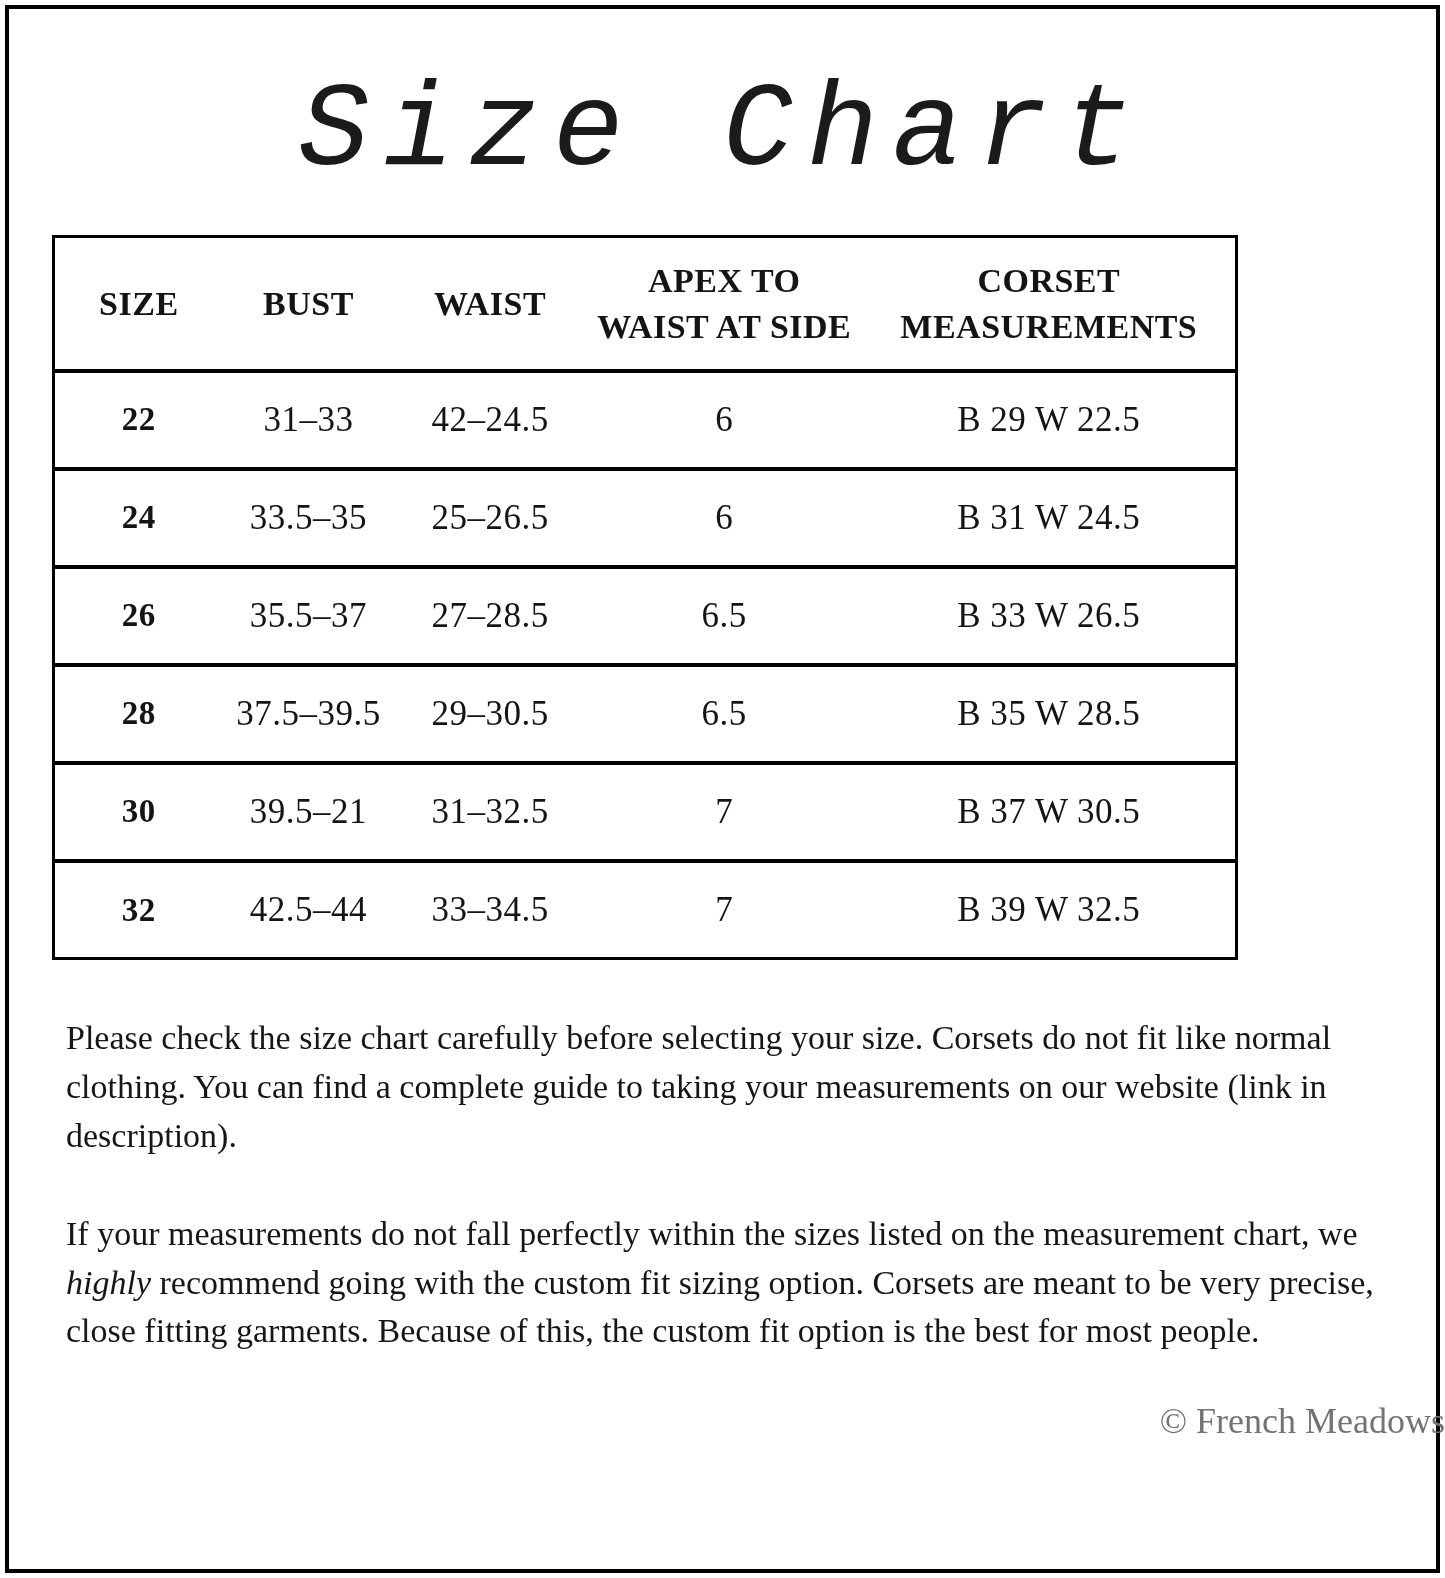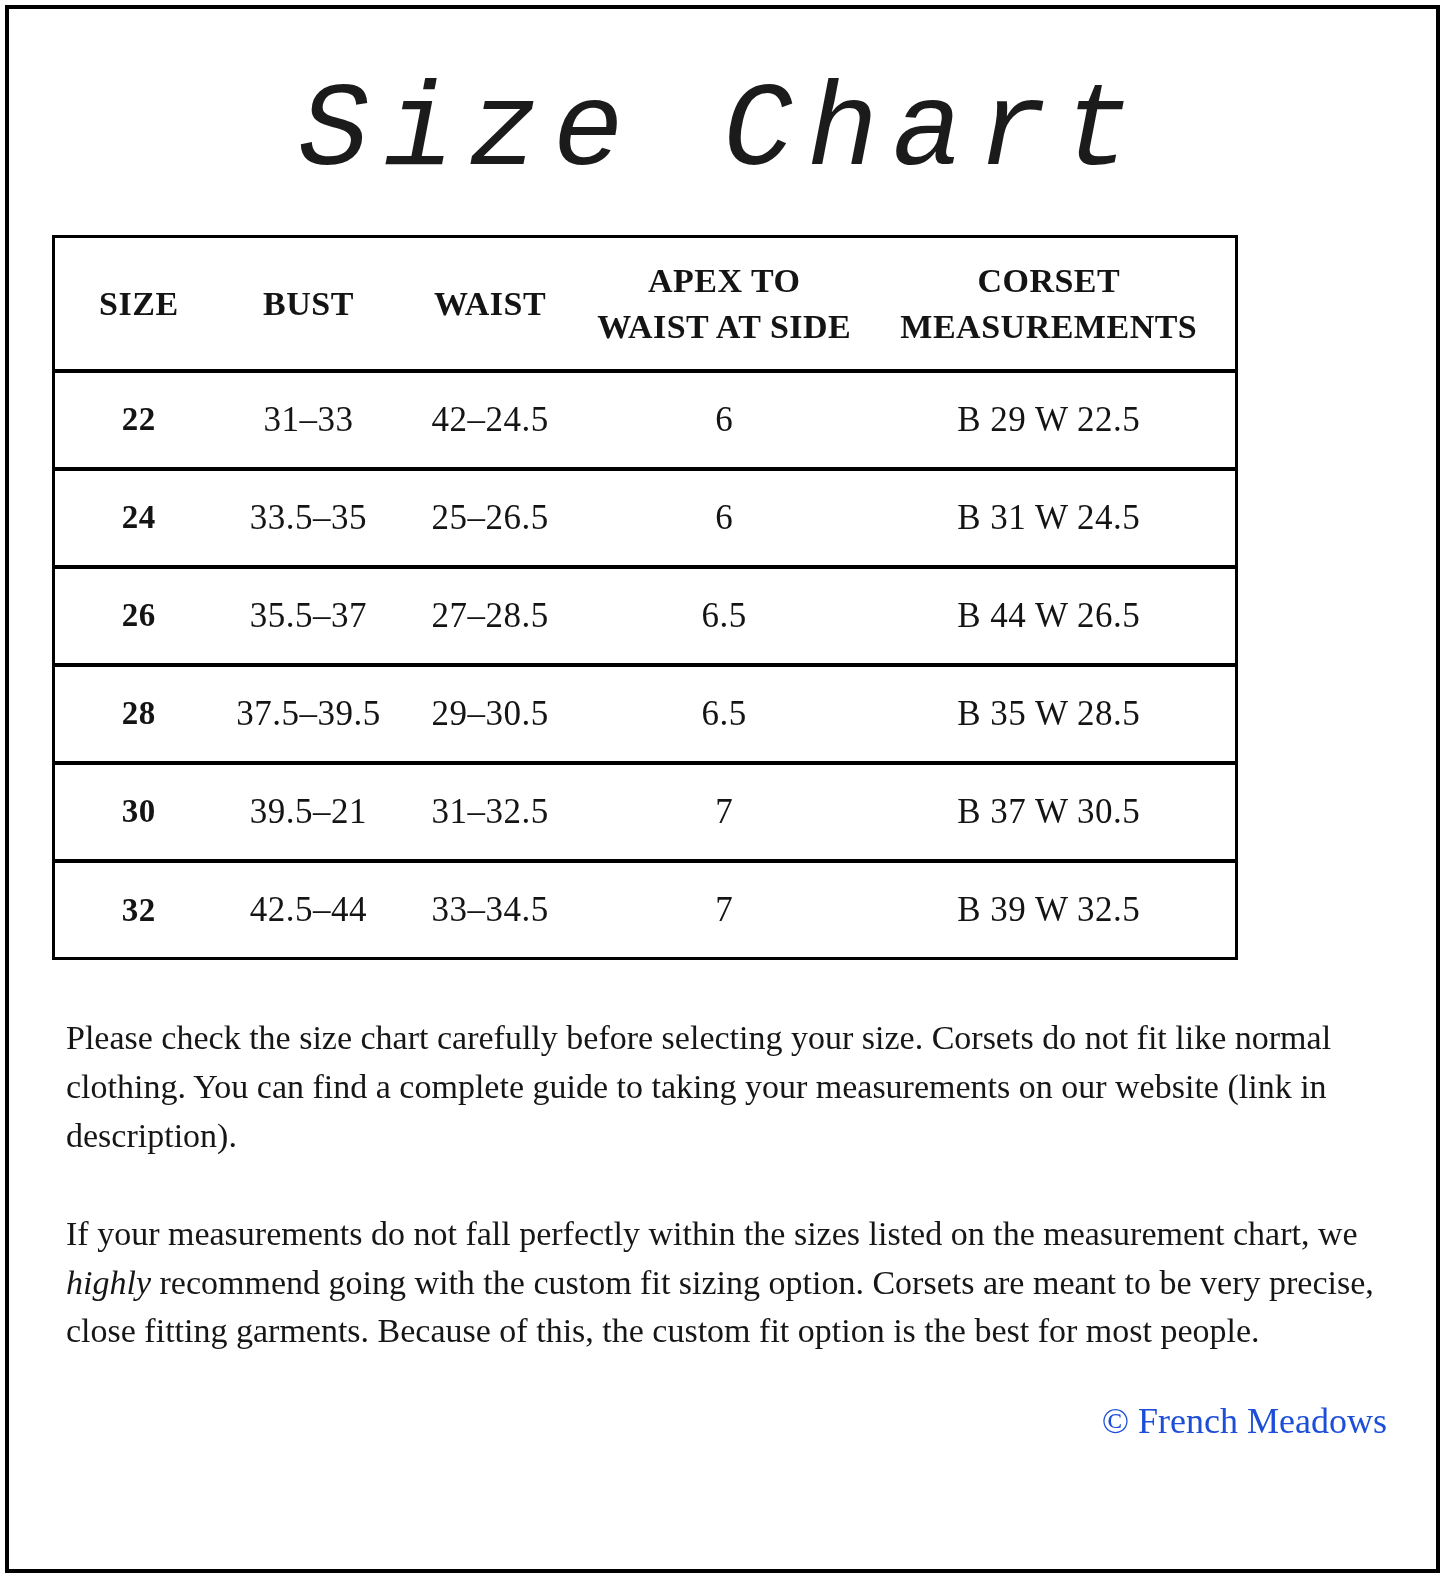"B 44 W 26.5" td { text: 44 -> 33 }
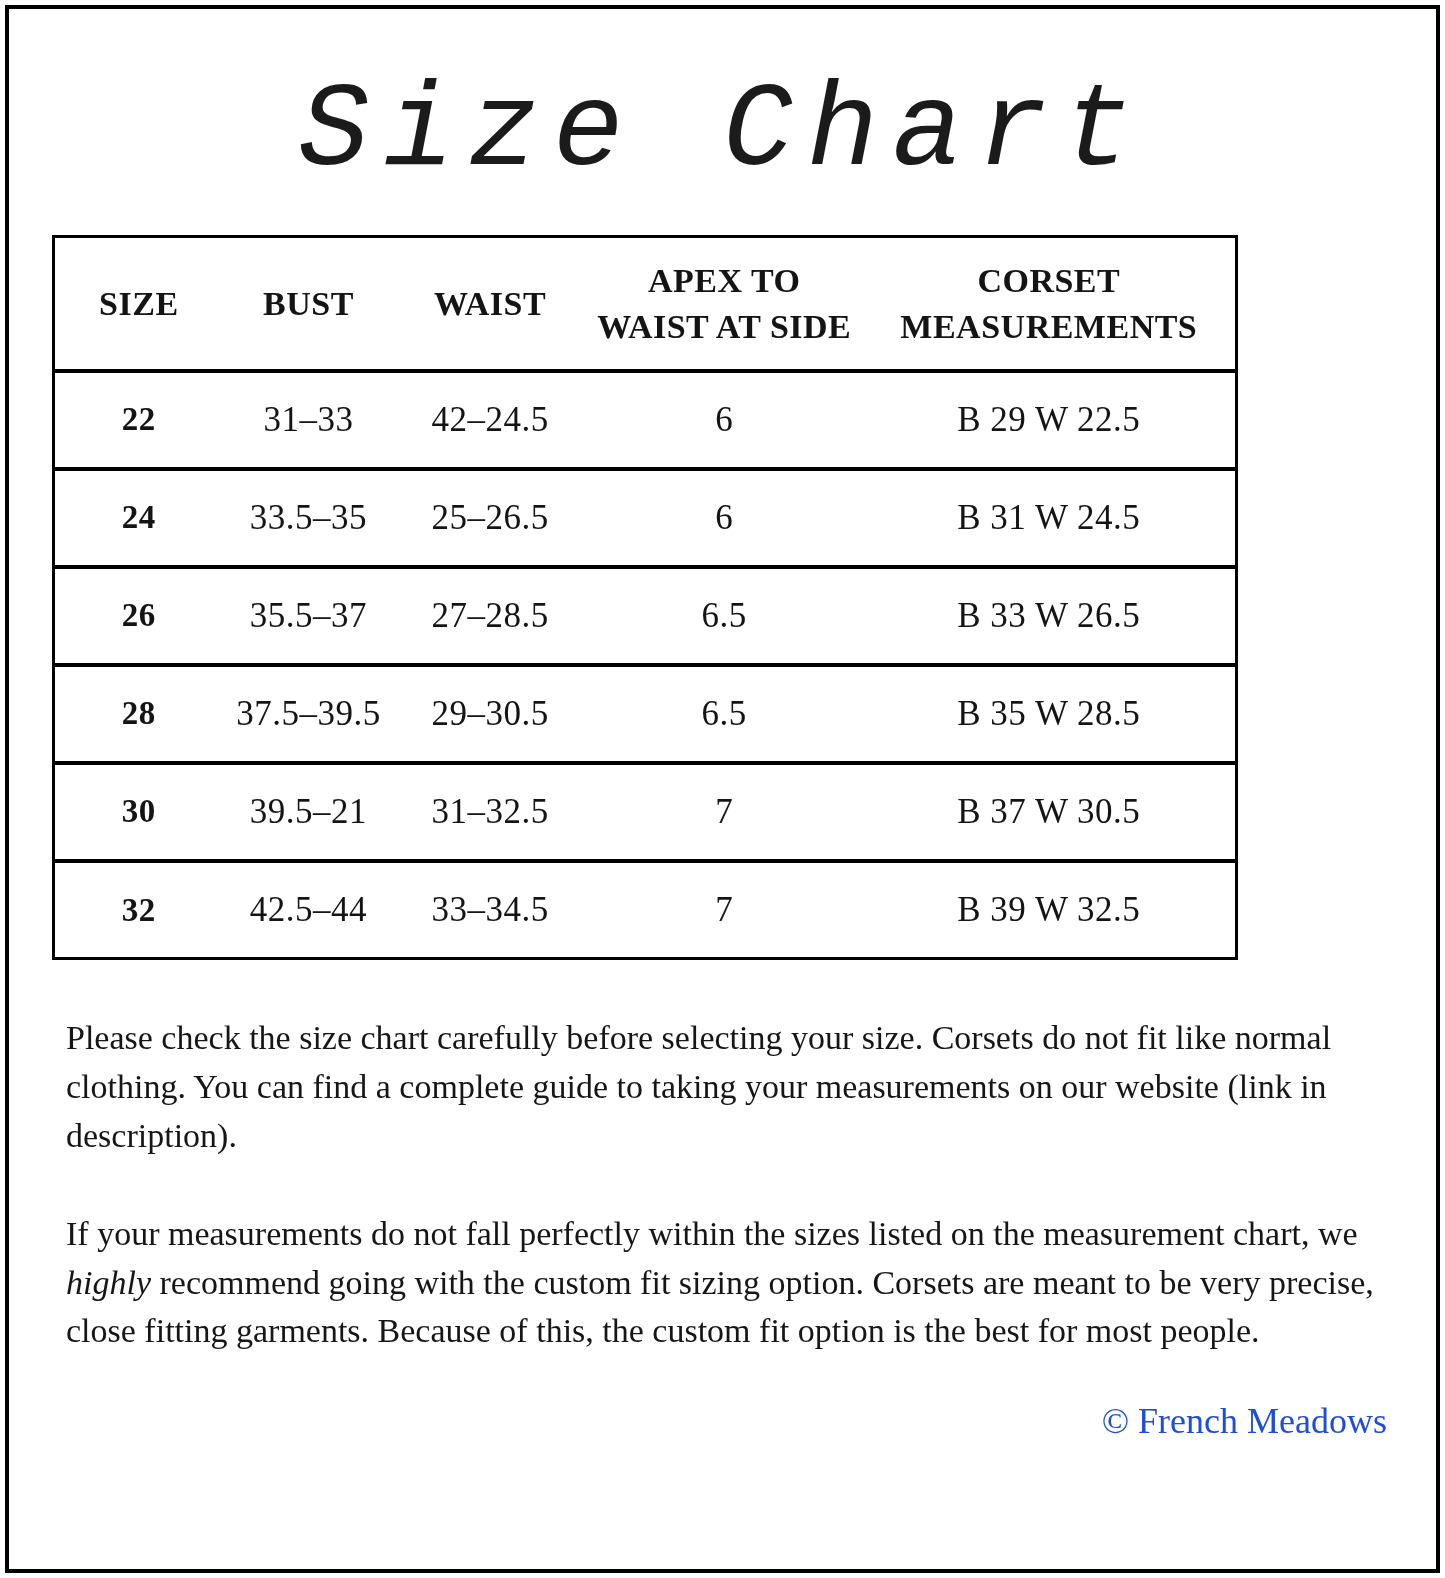"© French Meadows" .copyright { color: #1d4ed8 -> #737373; padding-right: 58px -> none }
